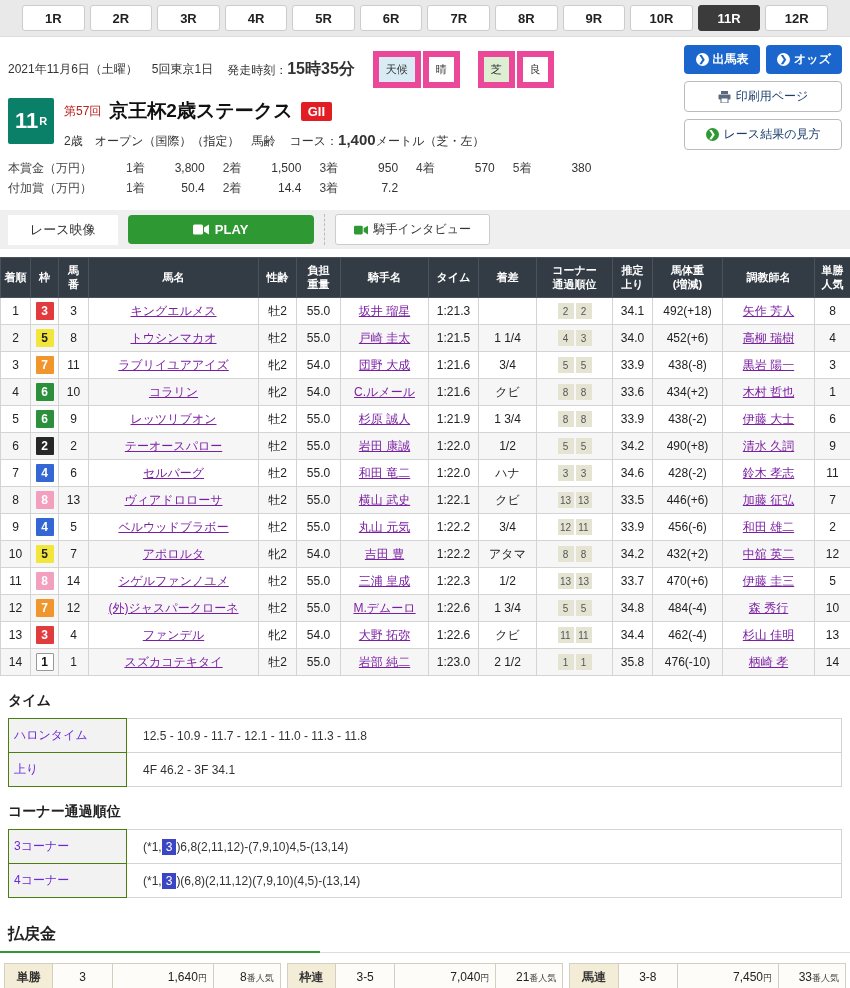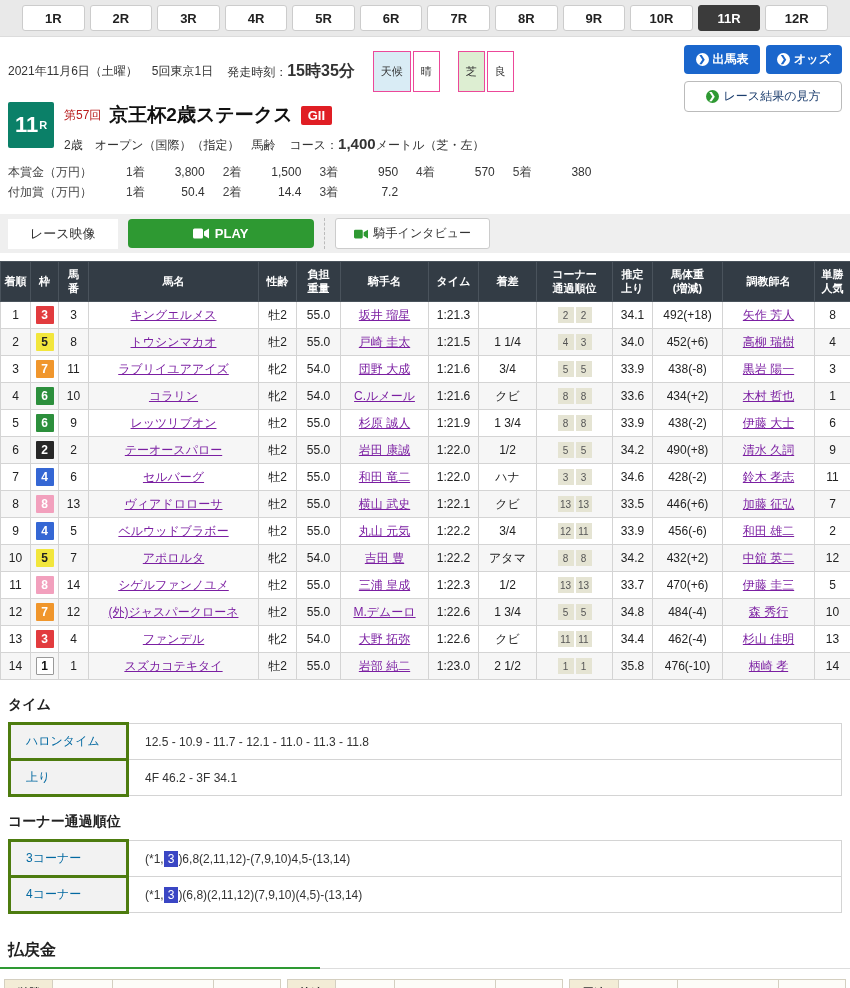"天候" .badge { border: 1px solid #ec4899 -> 6px solid #ec4899; padding: 12px 7px -> 5px 7px }
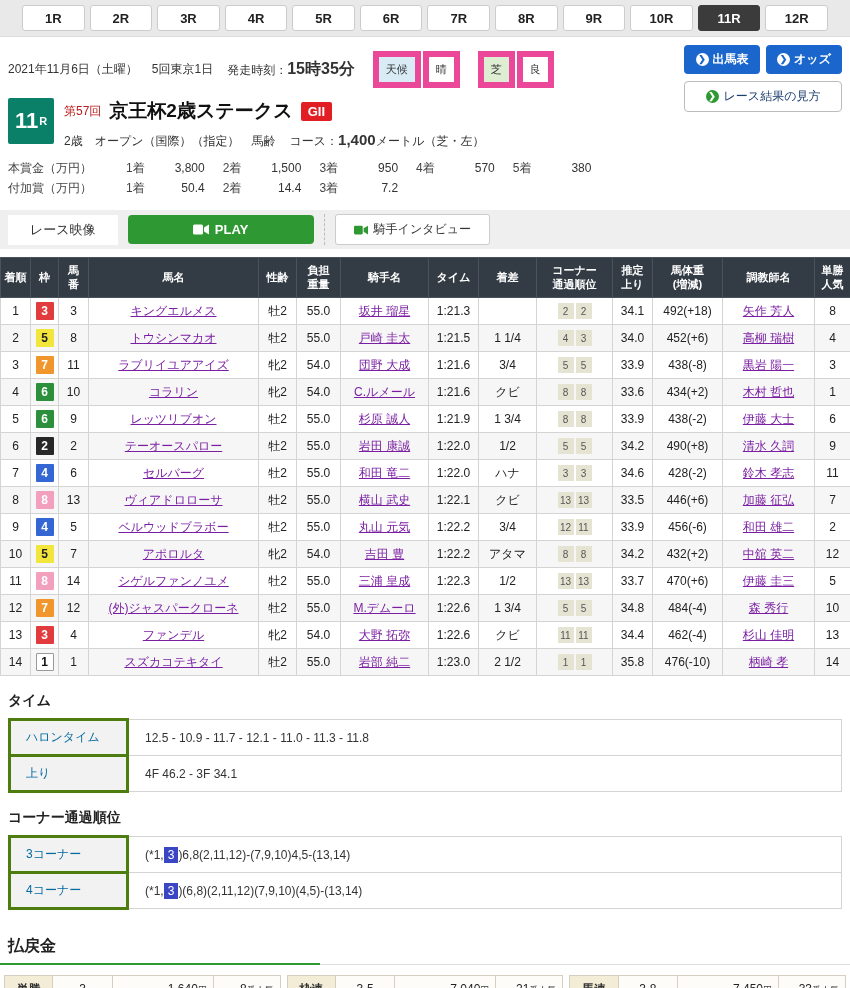"印刷用ページ" button.btn-white { html: none -> <button> <span> <svg> <rect></rect> <rect></rect> <rect></rect> </svg> </span> <span>印刷用ページ</span> </button> }
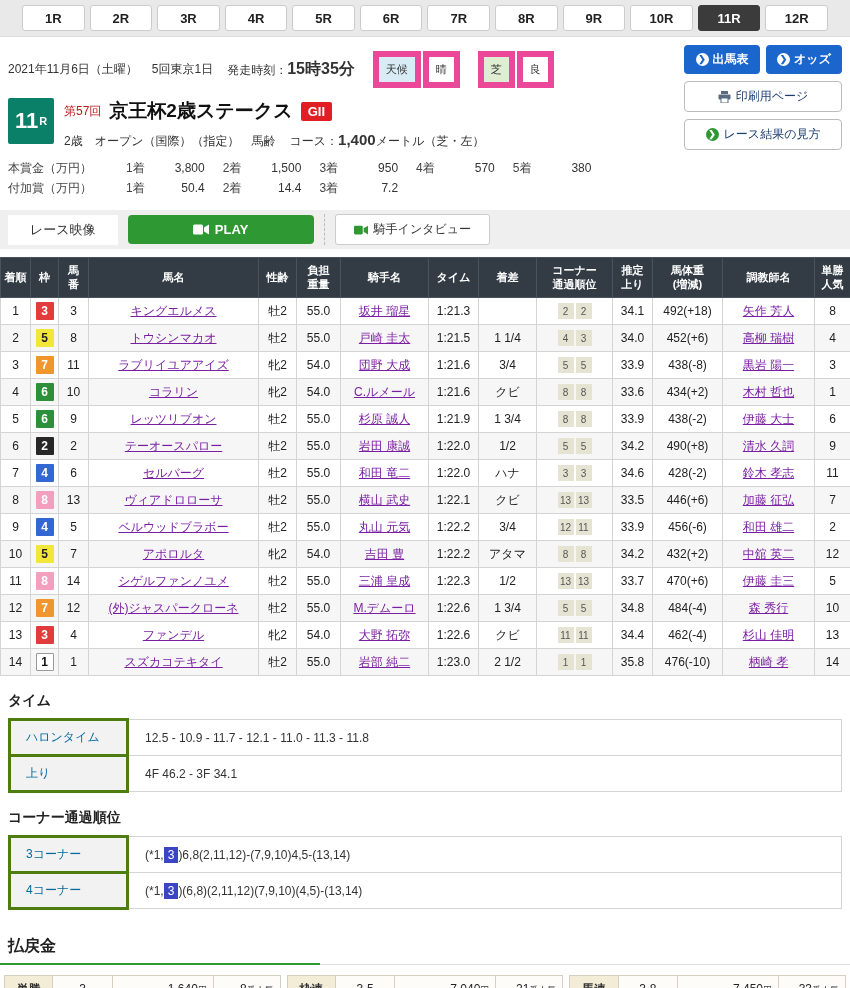"ハロンタイム" table.kv th { border: 3px solid #4d7c0f -> 1px solid #4d7c0f; color: #0369a1 -> #6d28d9; padding: 8px 15px -> 8px 5px }
